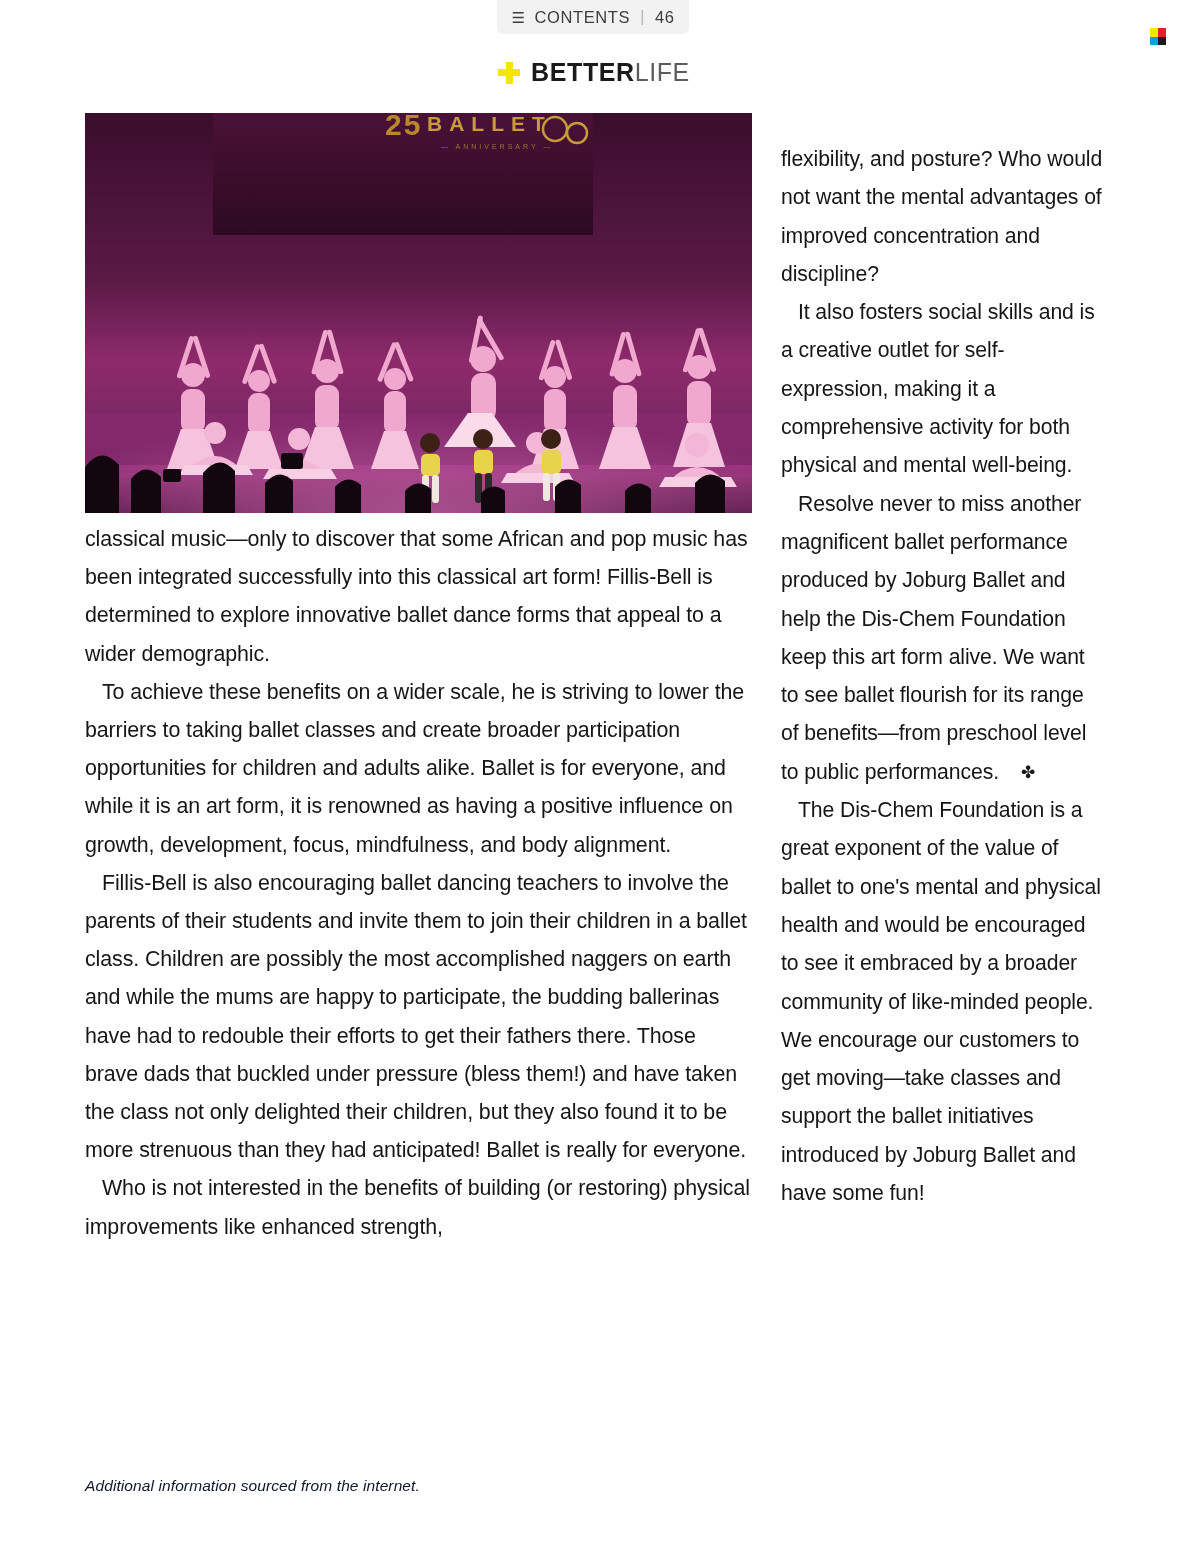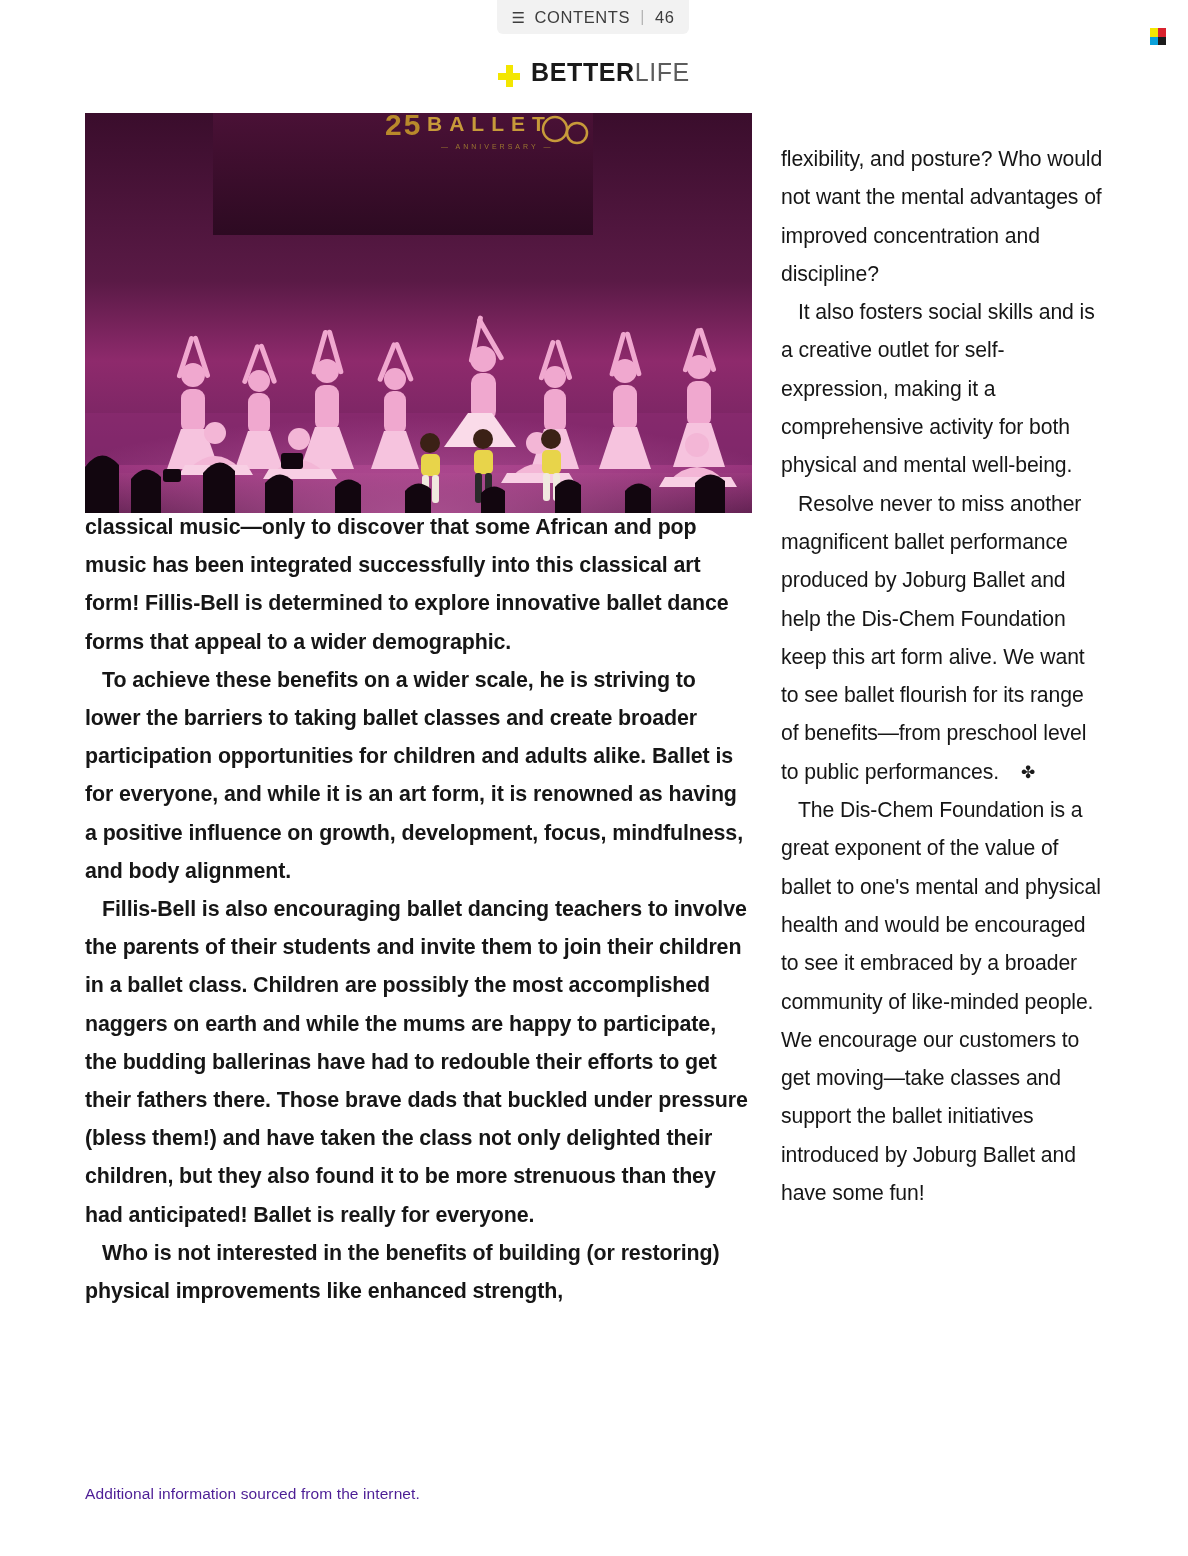"BETTERLIFE" .masthead { align-items: flex-end -> center }
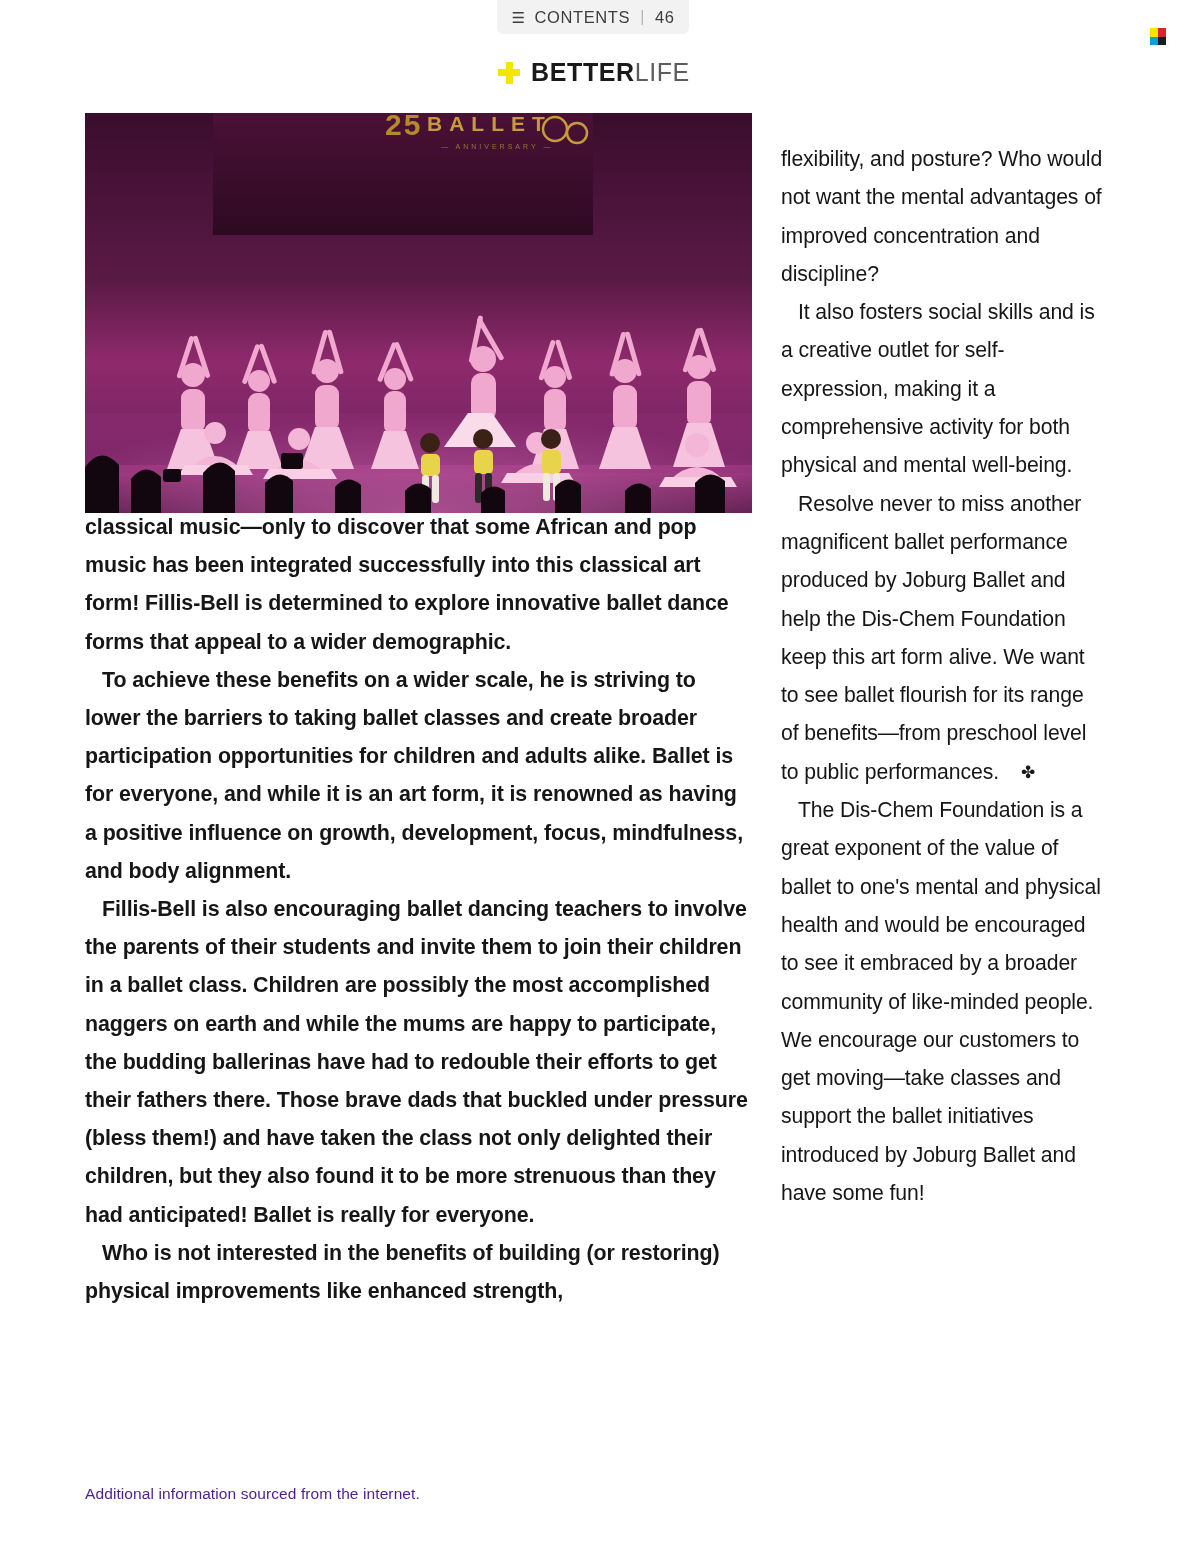"classical music—only to discover that" .col-left { font-weight: bold -> none; top: 508px -> 520px }
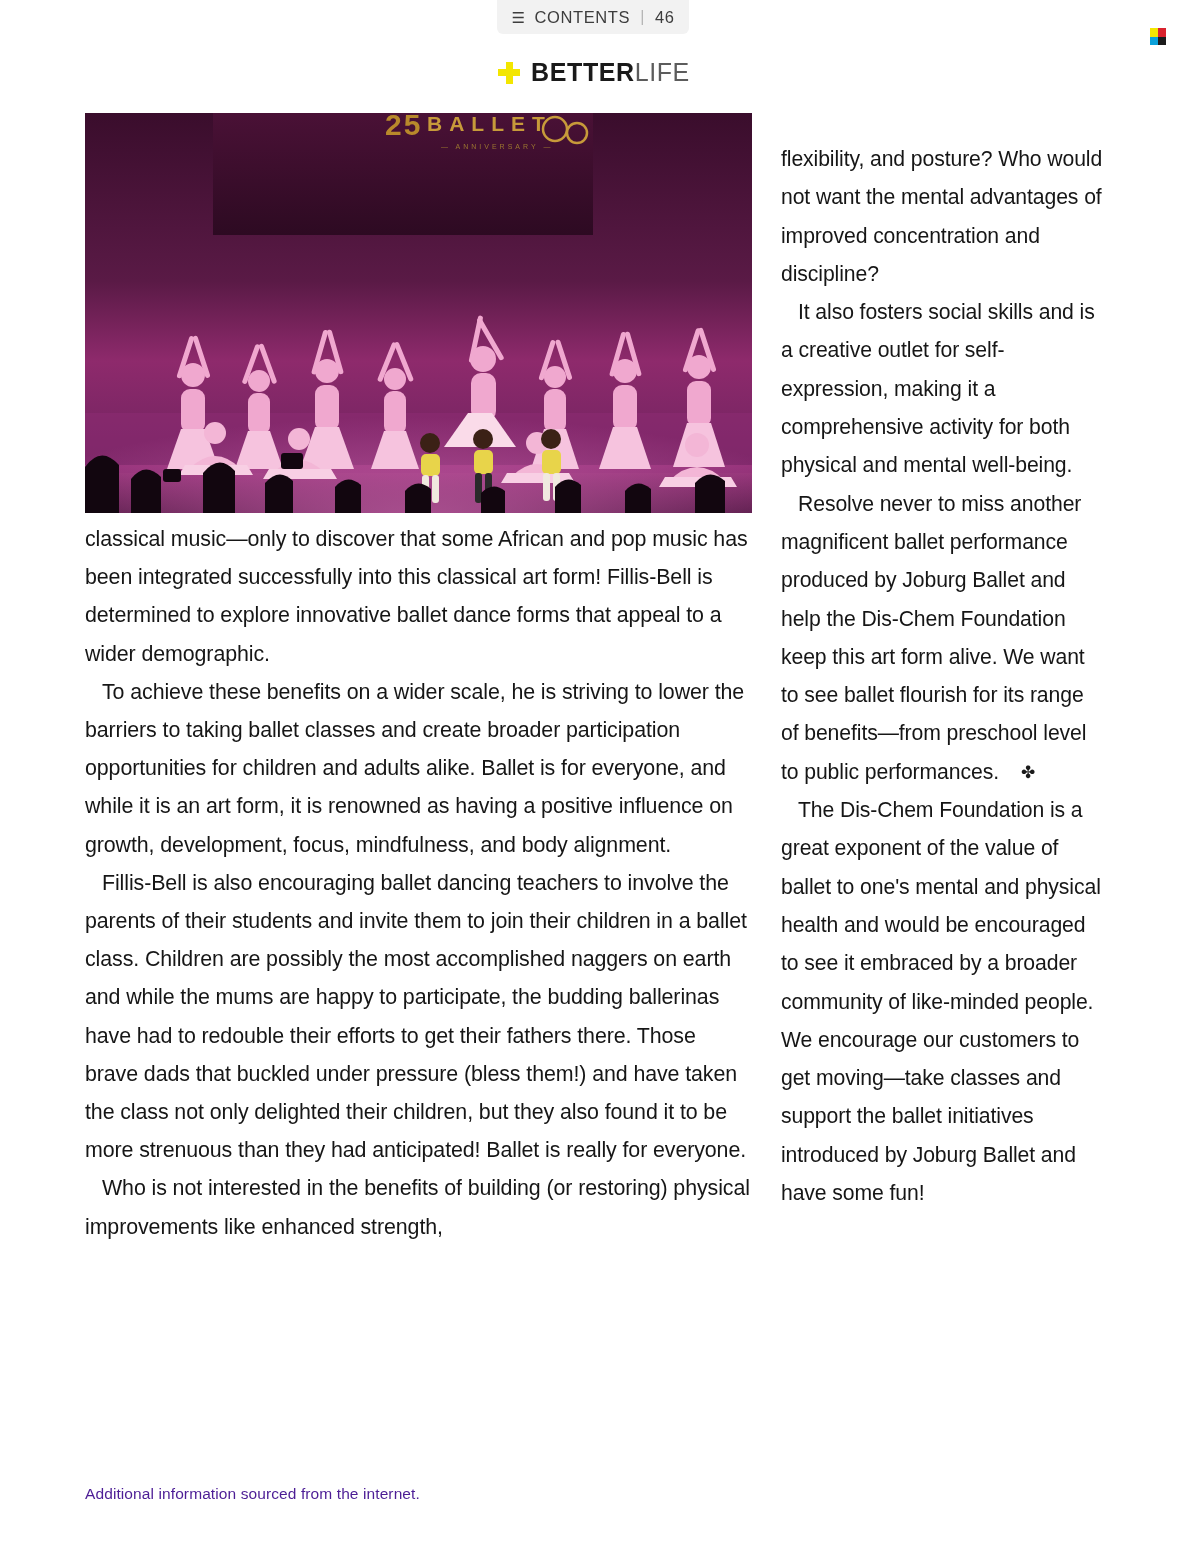"Additional information sourced from the" .footnote { color: #4c1d95 -> #0f172a; font-style: none -> italic; margin-top: 8px -> none }
